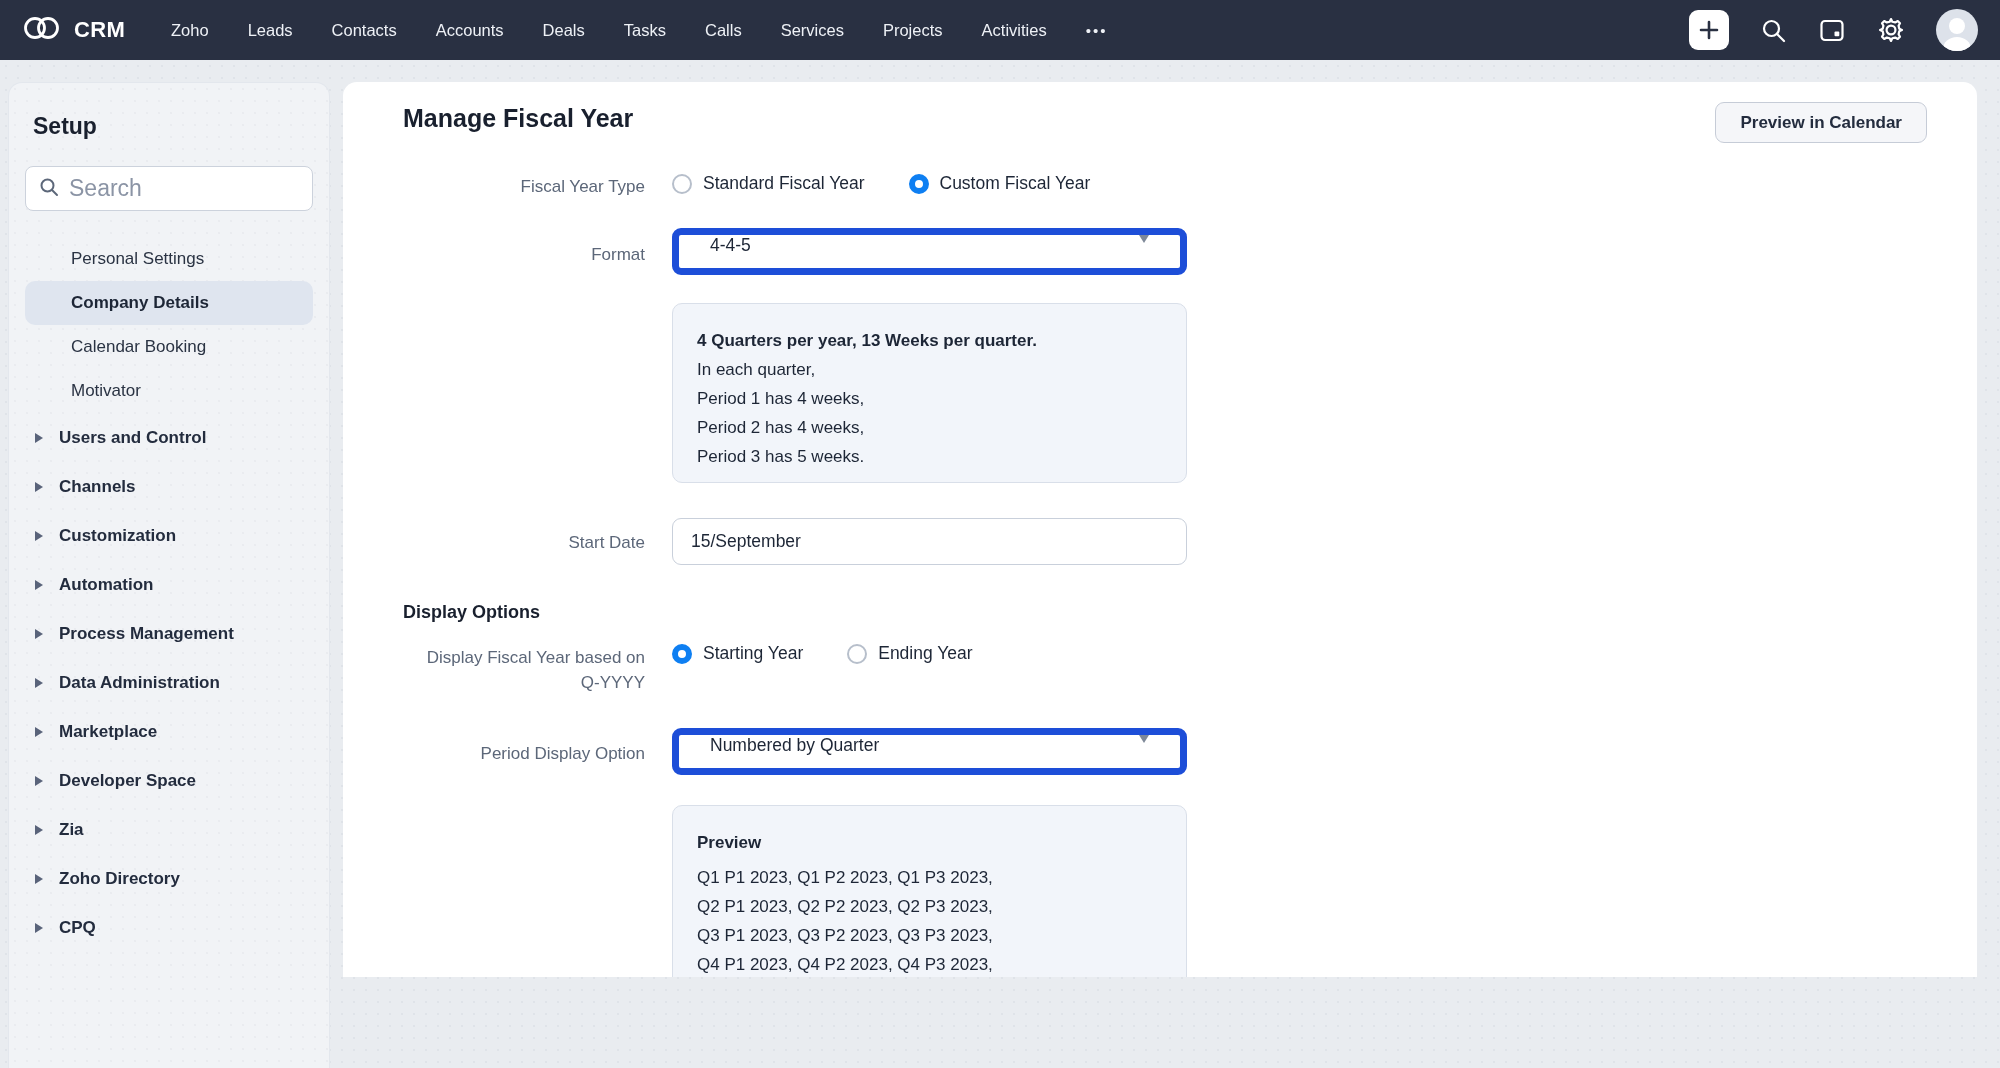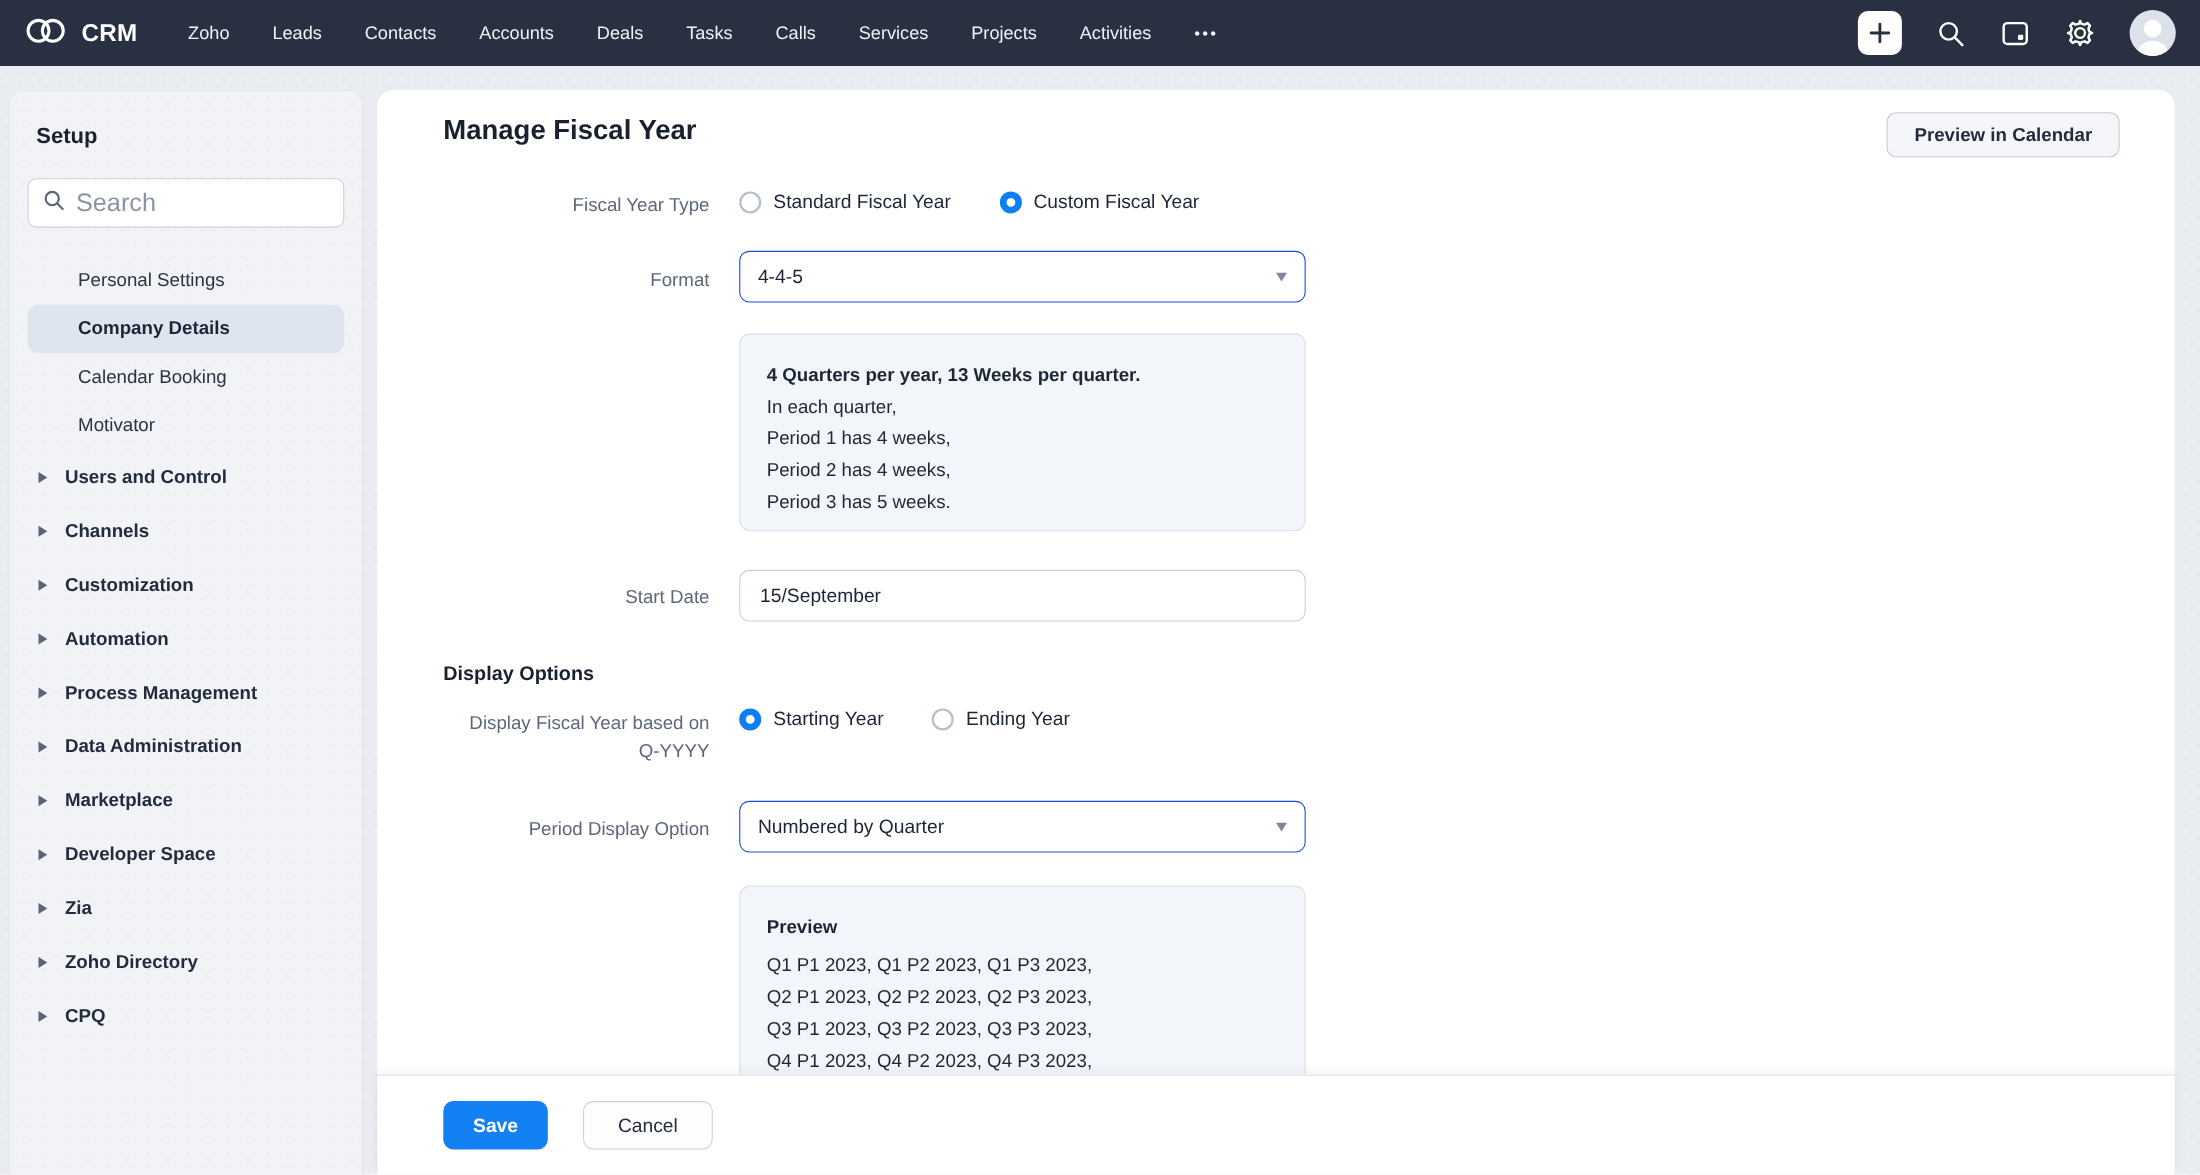"Setup" .setup-title { font-size: 20px -> 23px }
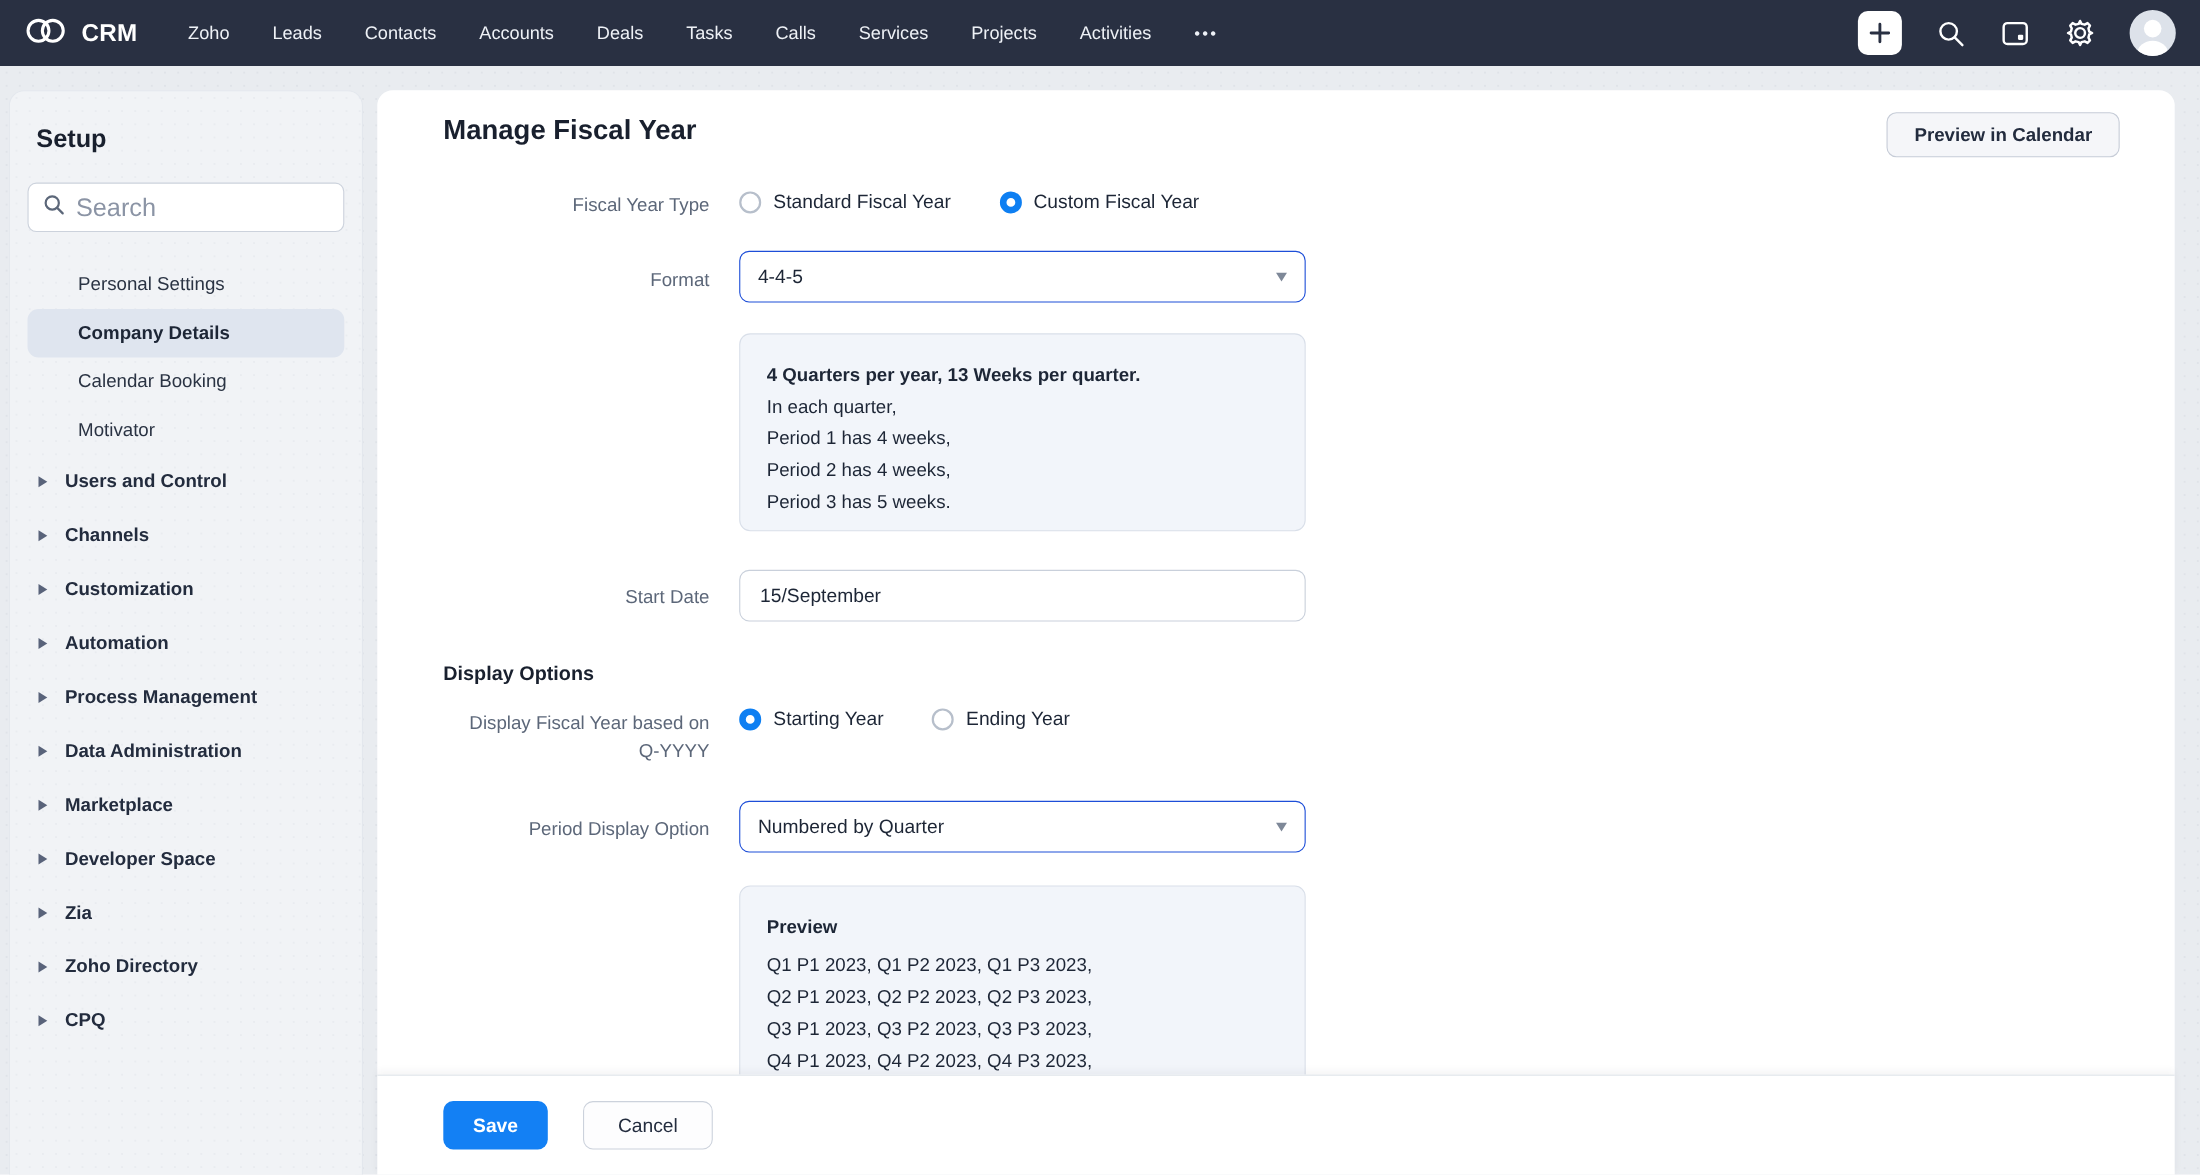"4-4-5" .selectbox { align-items: center -> none; border: 1px solid #1d4ed8 -> 7px solid #1d4ed8; padding: 0 16px -> 0 31px }
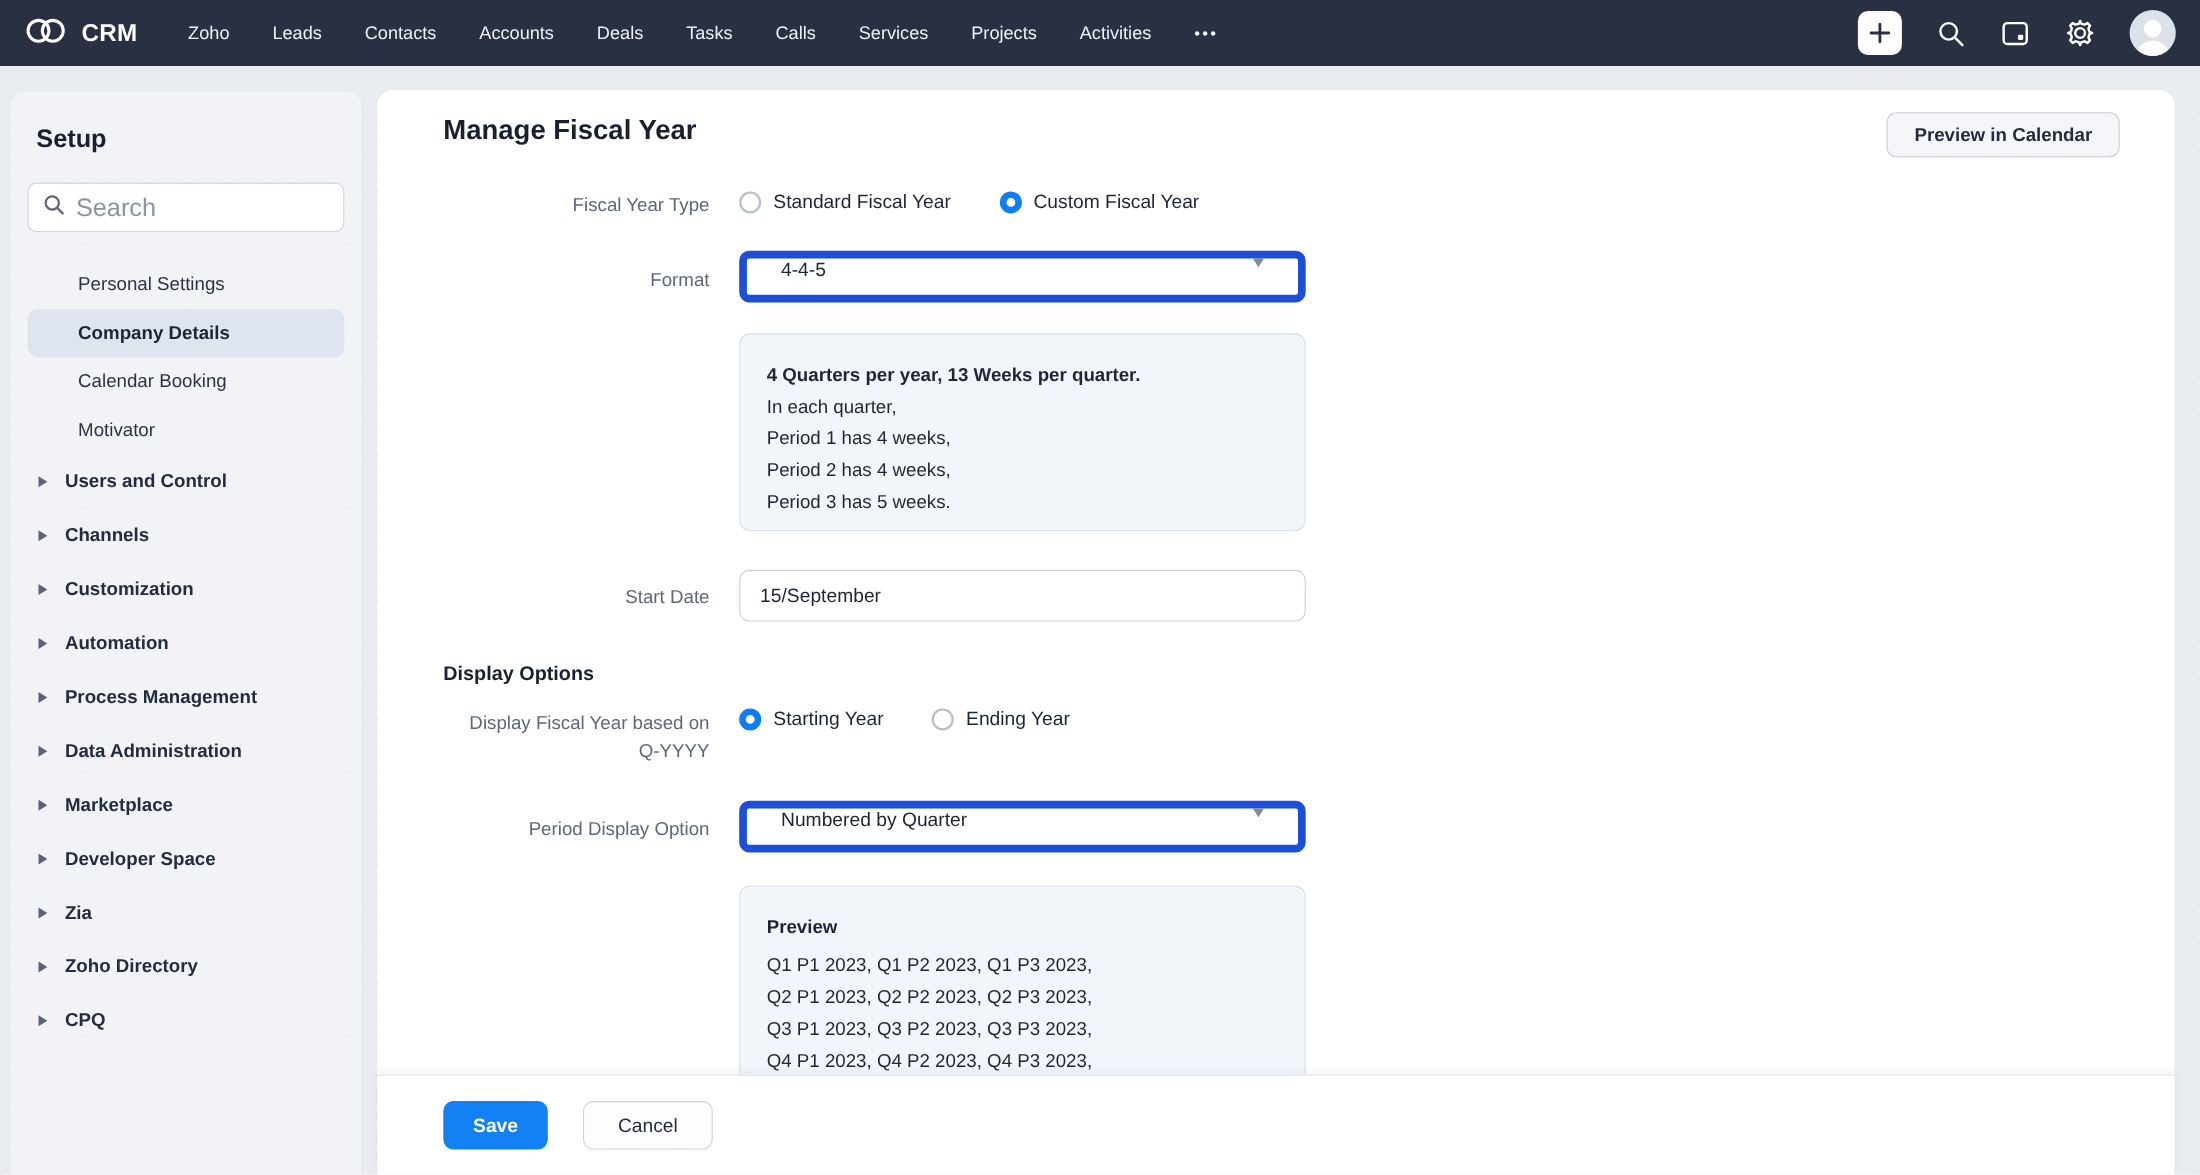"Save" div.footer { html: <div> <button>Save</button> <button>Cancel</button> </div> -> none }
